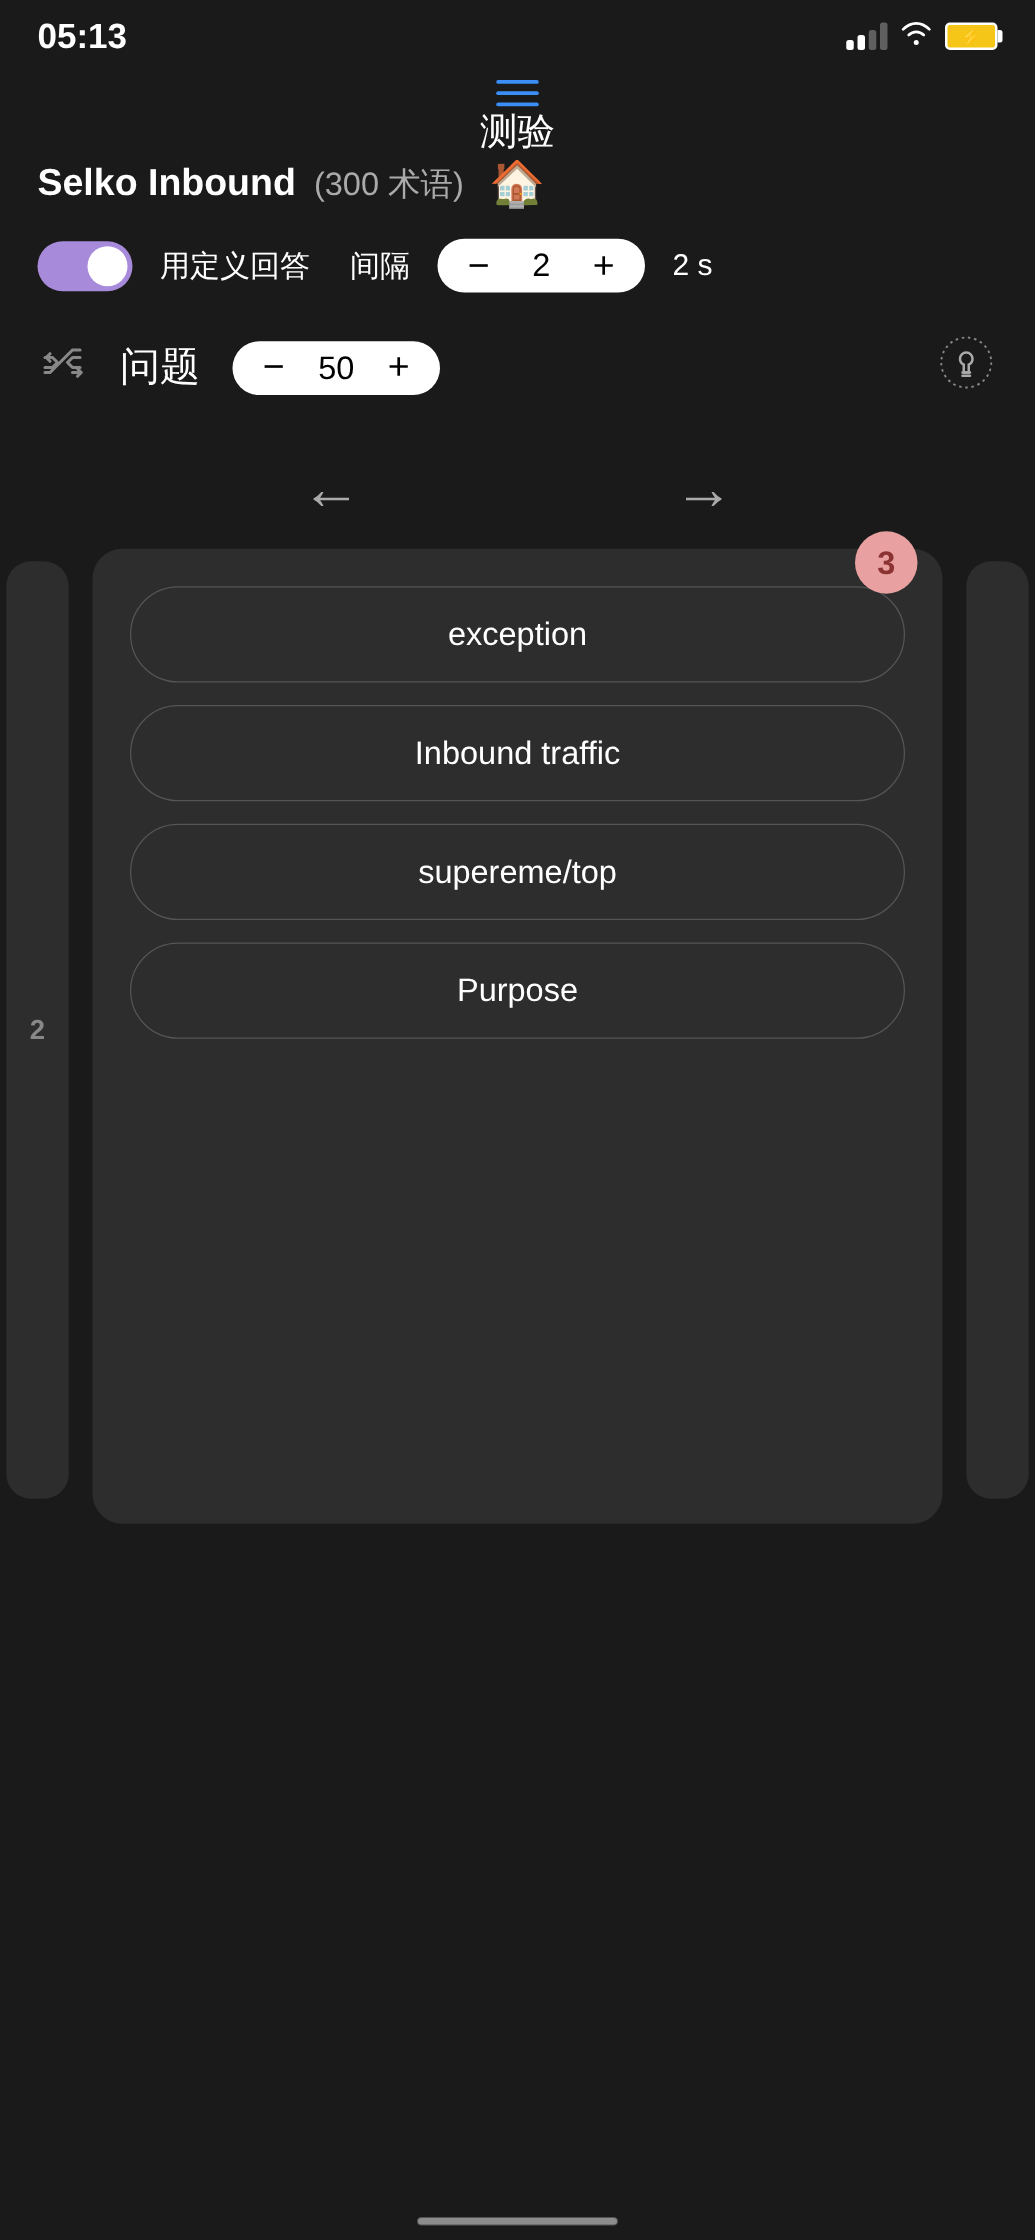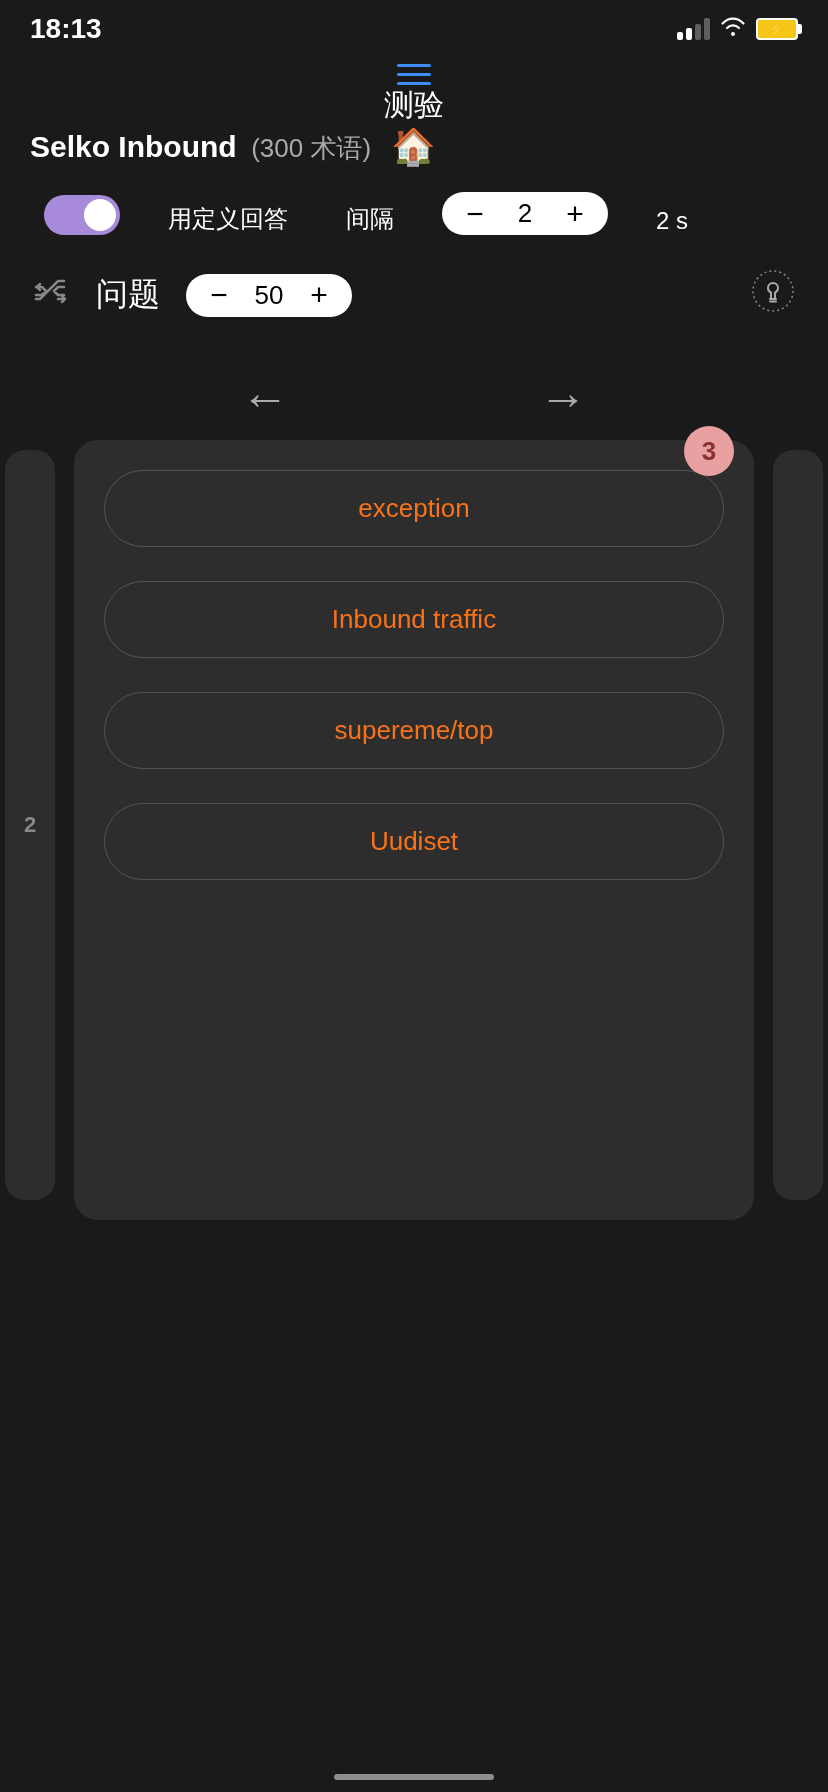"18:13" span.status-time { text: 18:13 -> 05:13 }
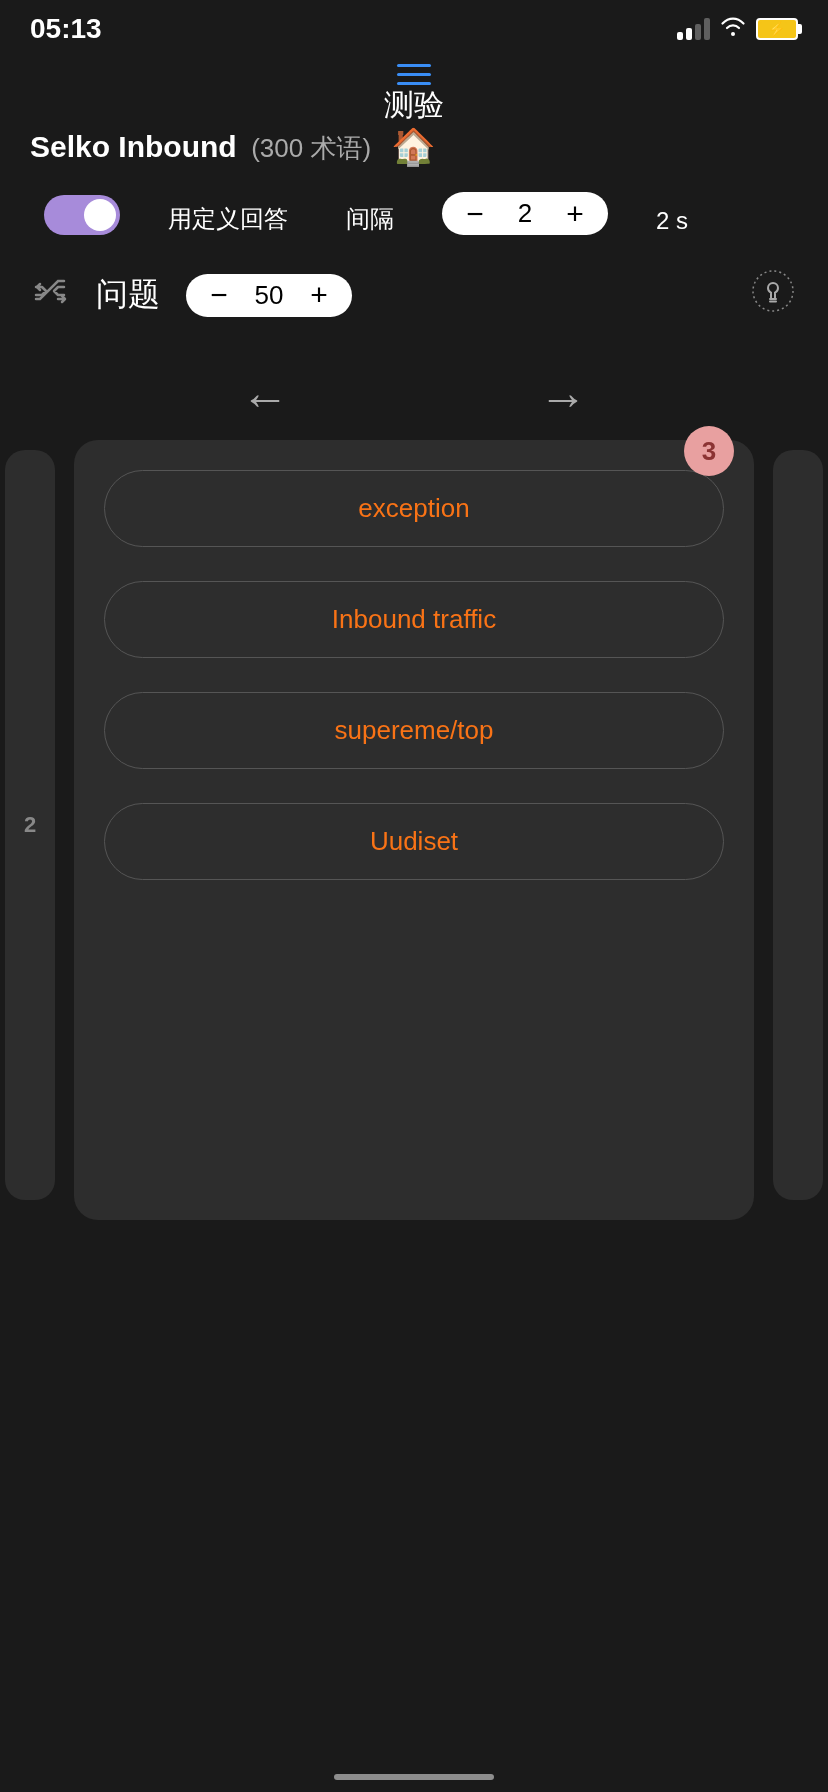"用定义回答" .controls-row1 { align-items: flex-end -> center; gap: 38px -> 12px; padding: 10px 44px -> 10px 30px }
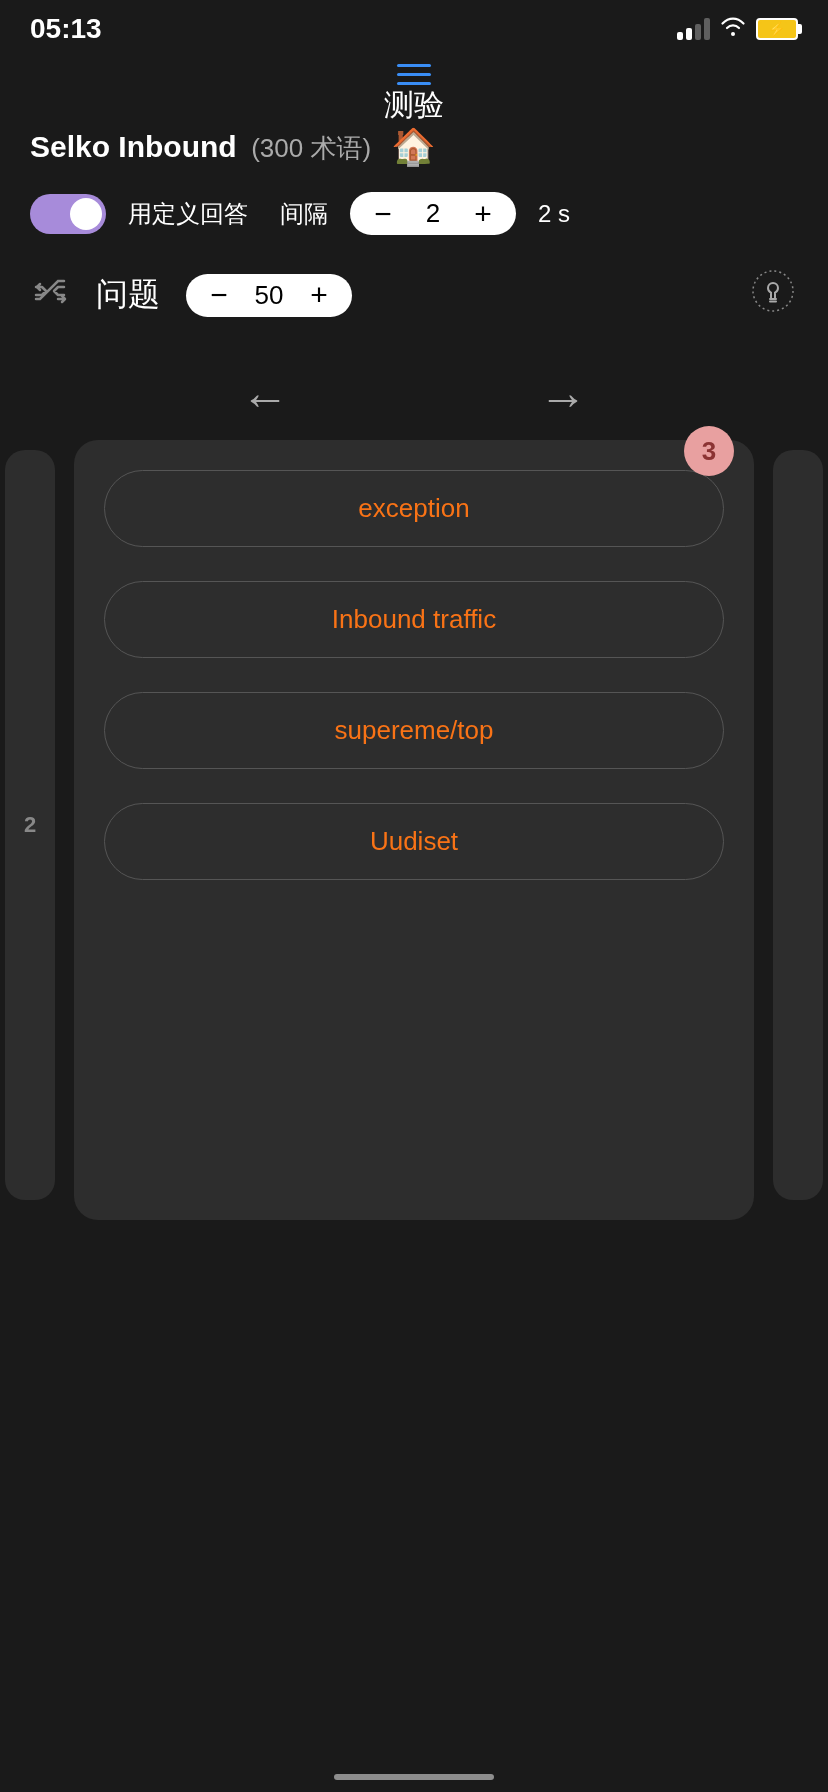"exception" .answer-option { color: #f97316 -> #ffffff; margin-bottom: 34px -> 18px }
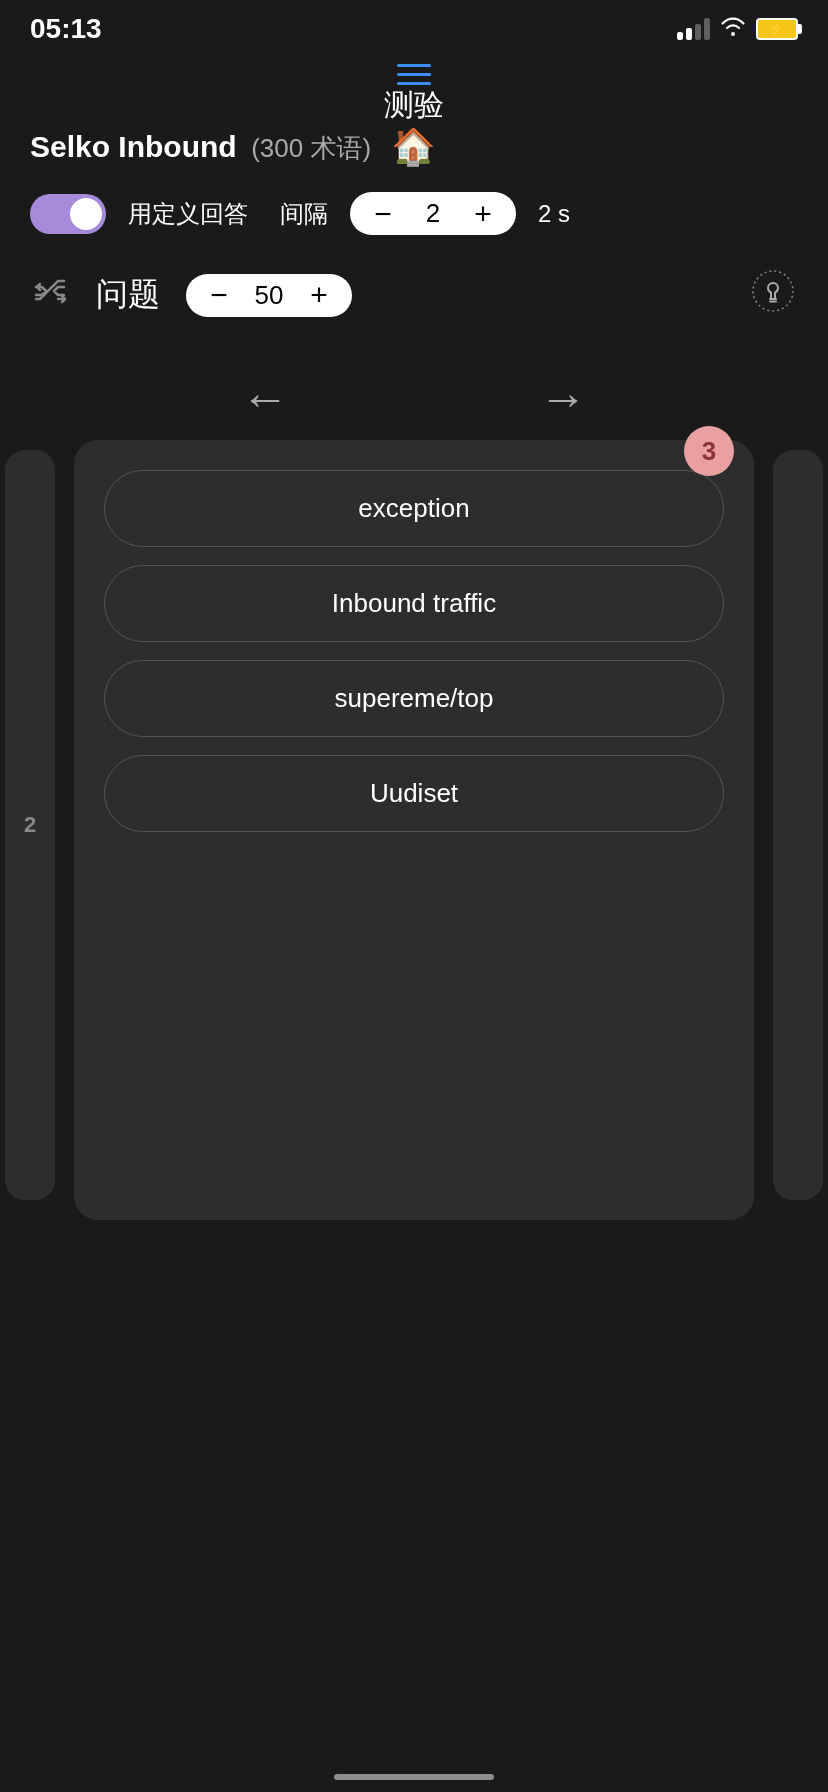"Uudiset" button.answer-option { text: Uudiset -> Purpose }
